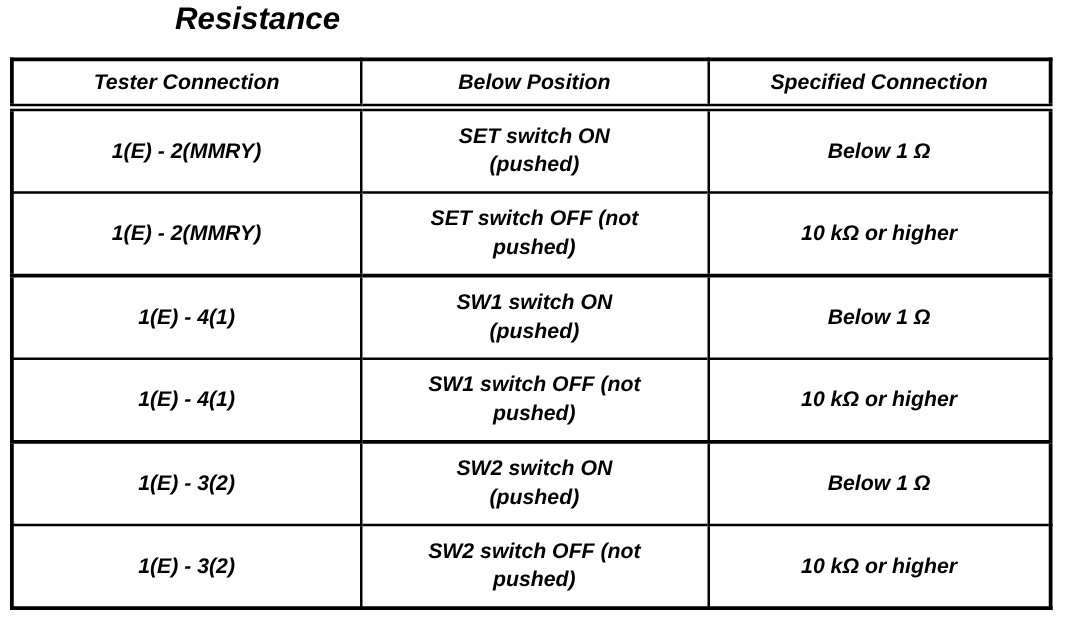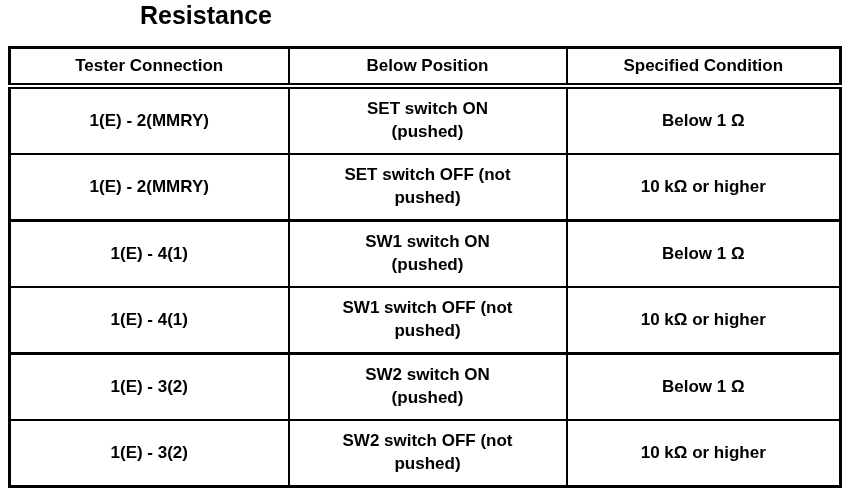"Resistance" .page { font-style: none -> italic }
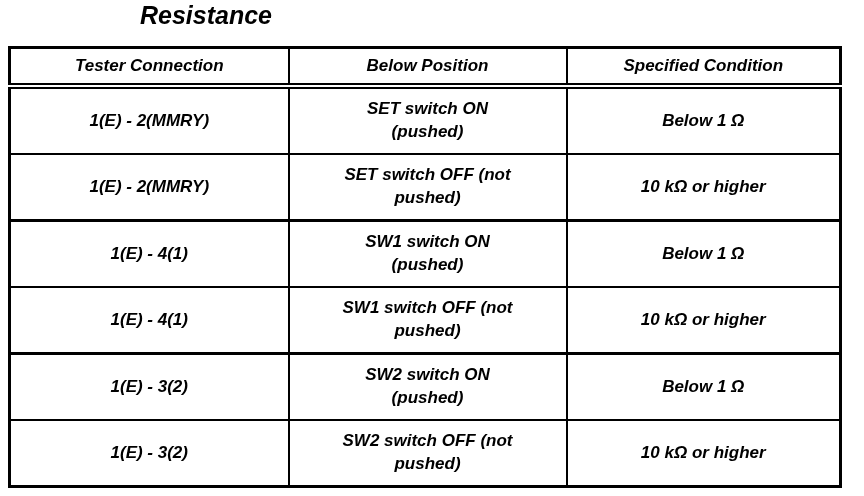"Specified Condition" th { text: Condition -> Connection }
